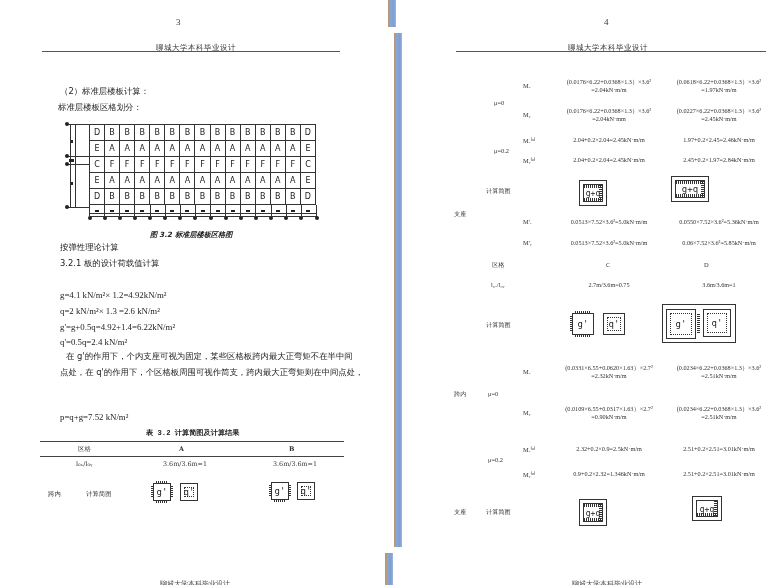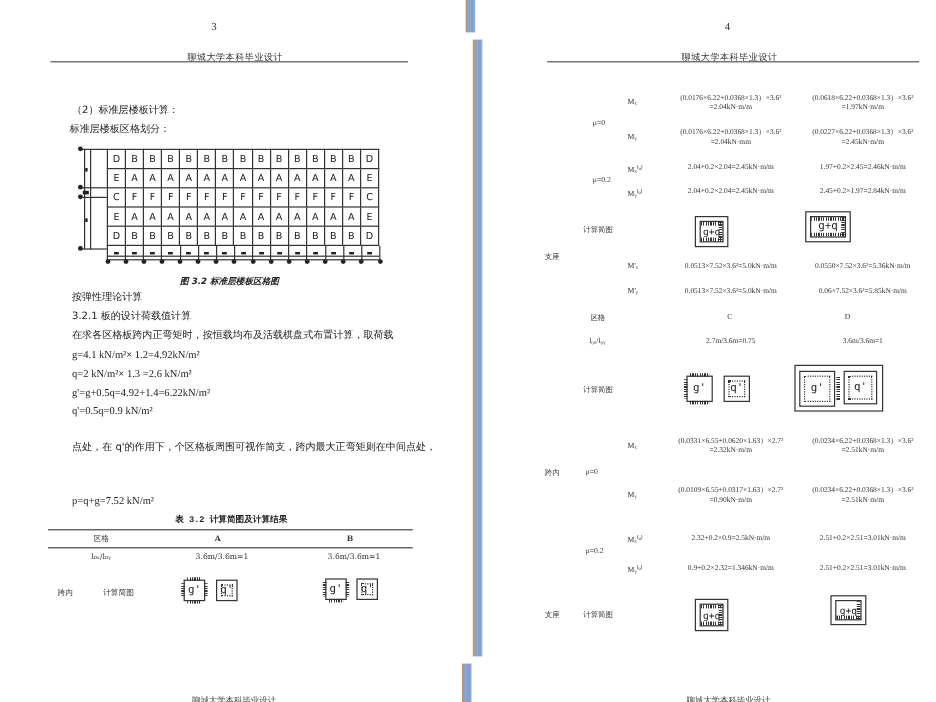"在求各区格板跨内正弯矩时，按恒载均布及活载棋盘式布置计算，取荷载" div.txt { html: <div>在求各区格板跨内正弯矩时，按恒载均布及活载棋盘式布置计算，取荷载</div> -> none }
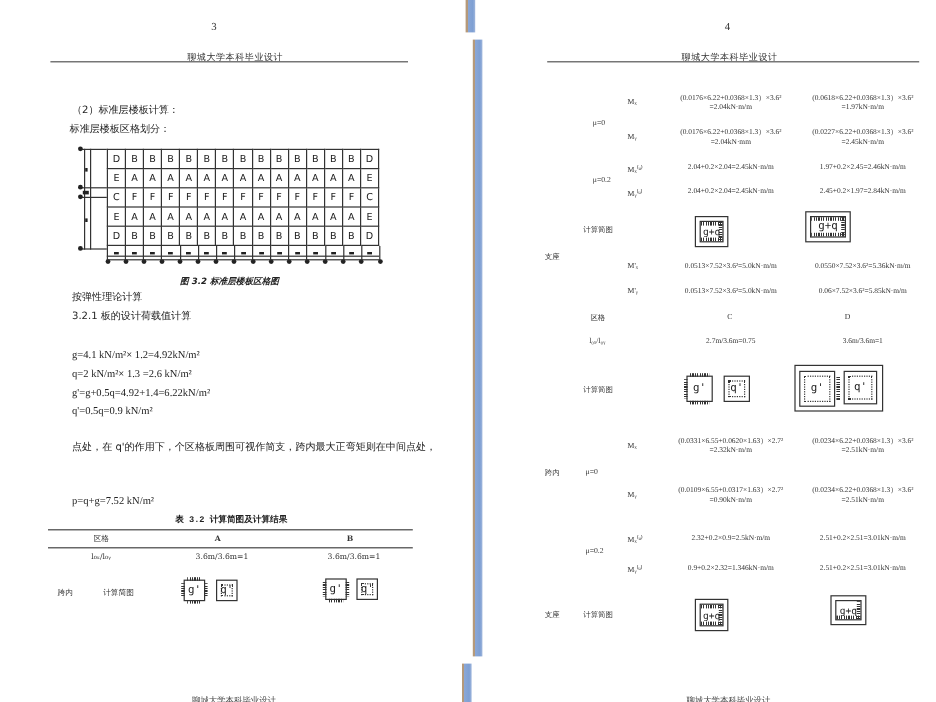"q'=0.5q=0.9 kN/m²" div.txt { text: 0.9 -> 2.4 }
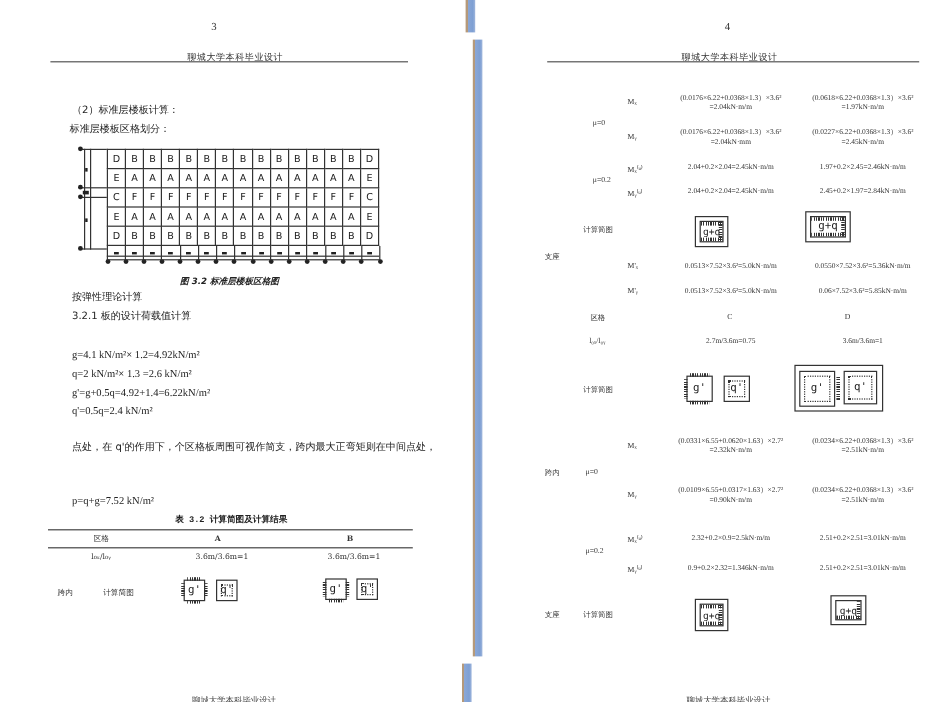"在 g'的作用下，个内支座可视为固定，某些区格板跨内最大正弯矩不在半中间" div.txt { html: none -> <div>在 g'的作用下，个内支座可视为固定，某些区格板跨内最大正弯矩不在半中间</div> }
